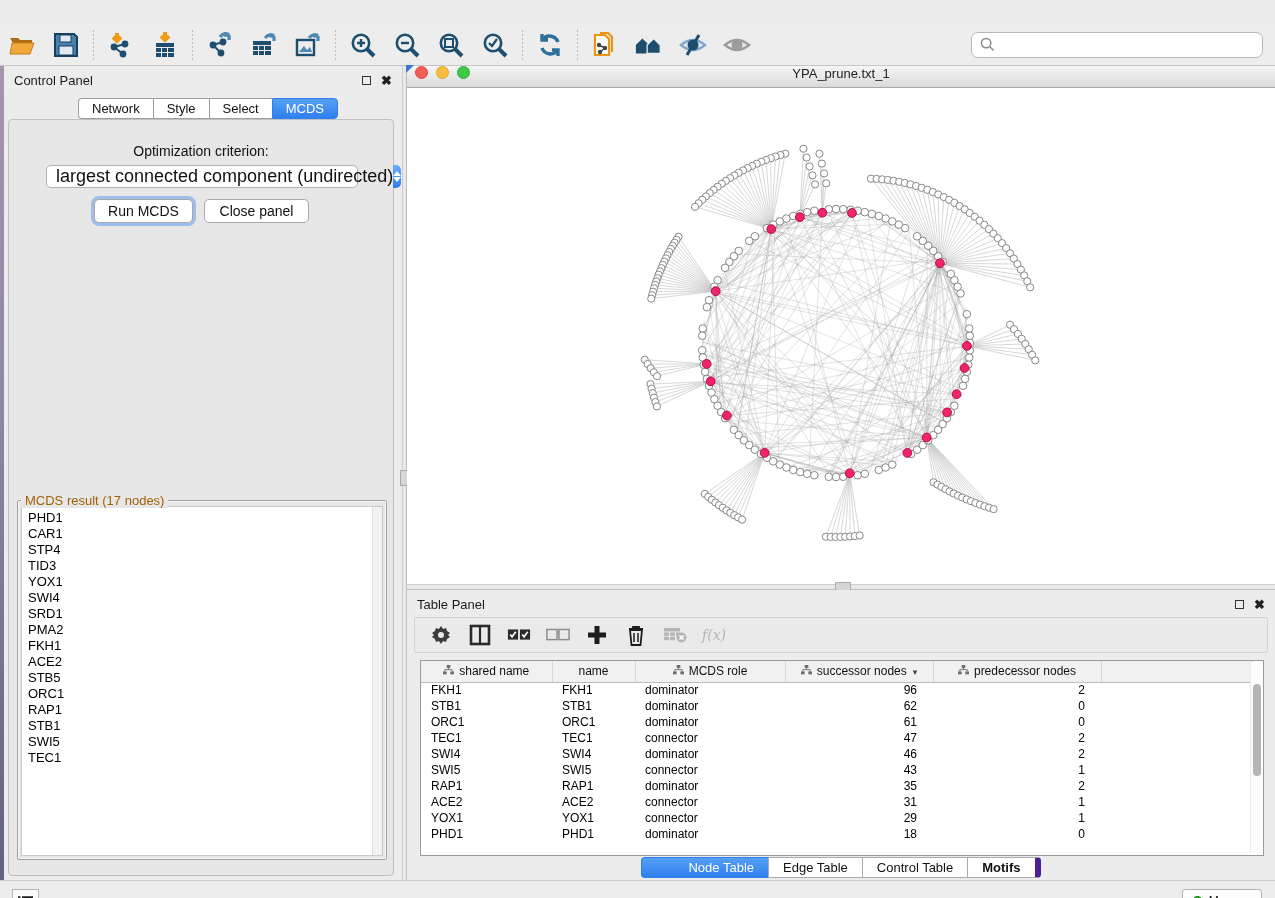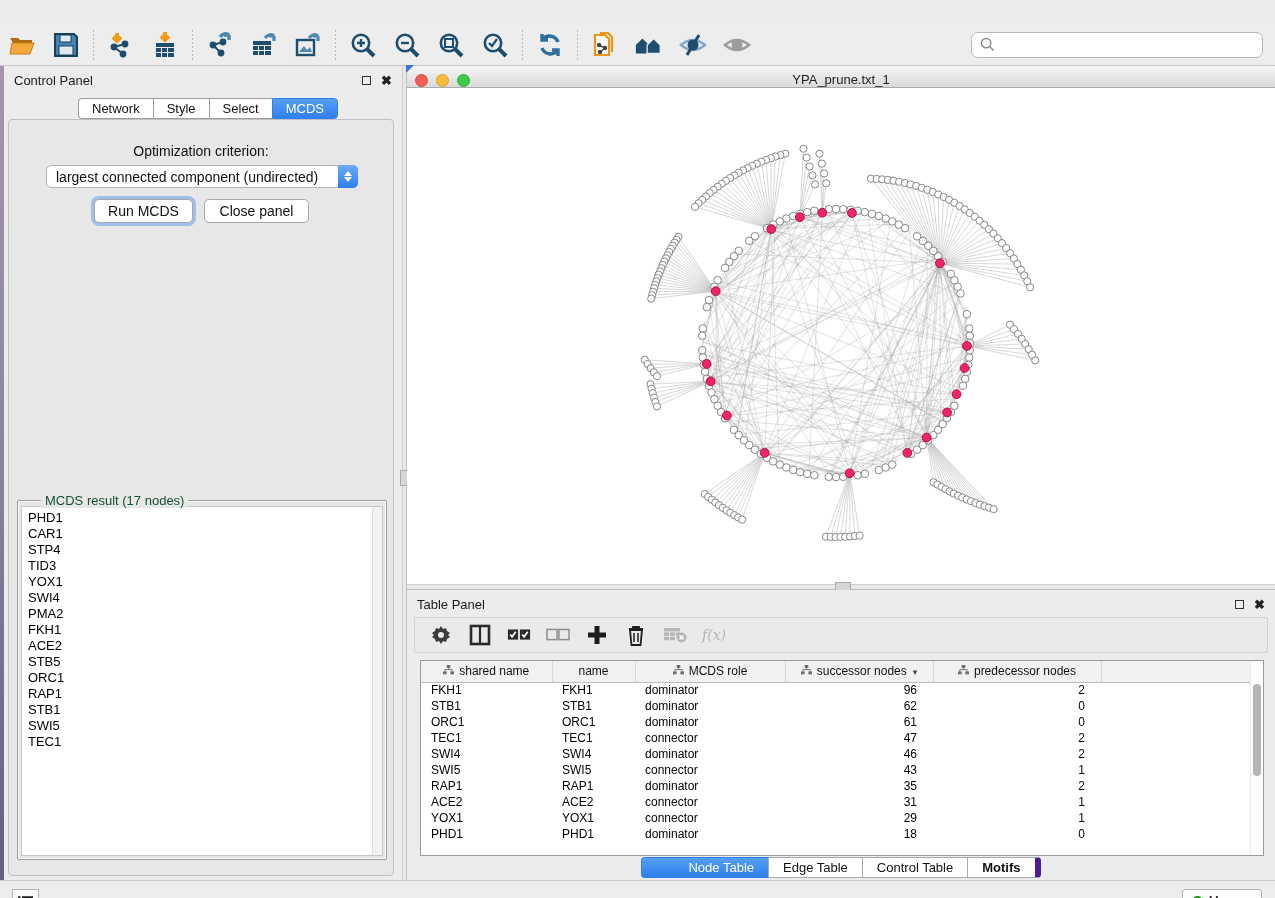"YPA_prune.txt_1" #net-titlebar { align-items: flex-end -> flex-start }
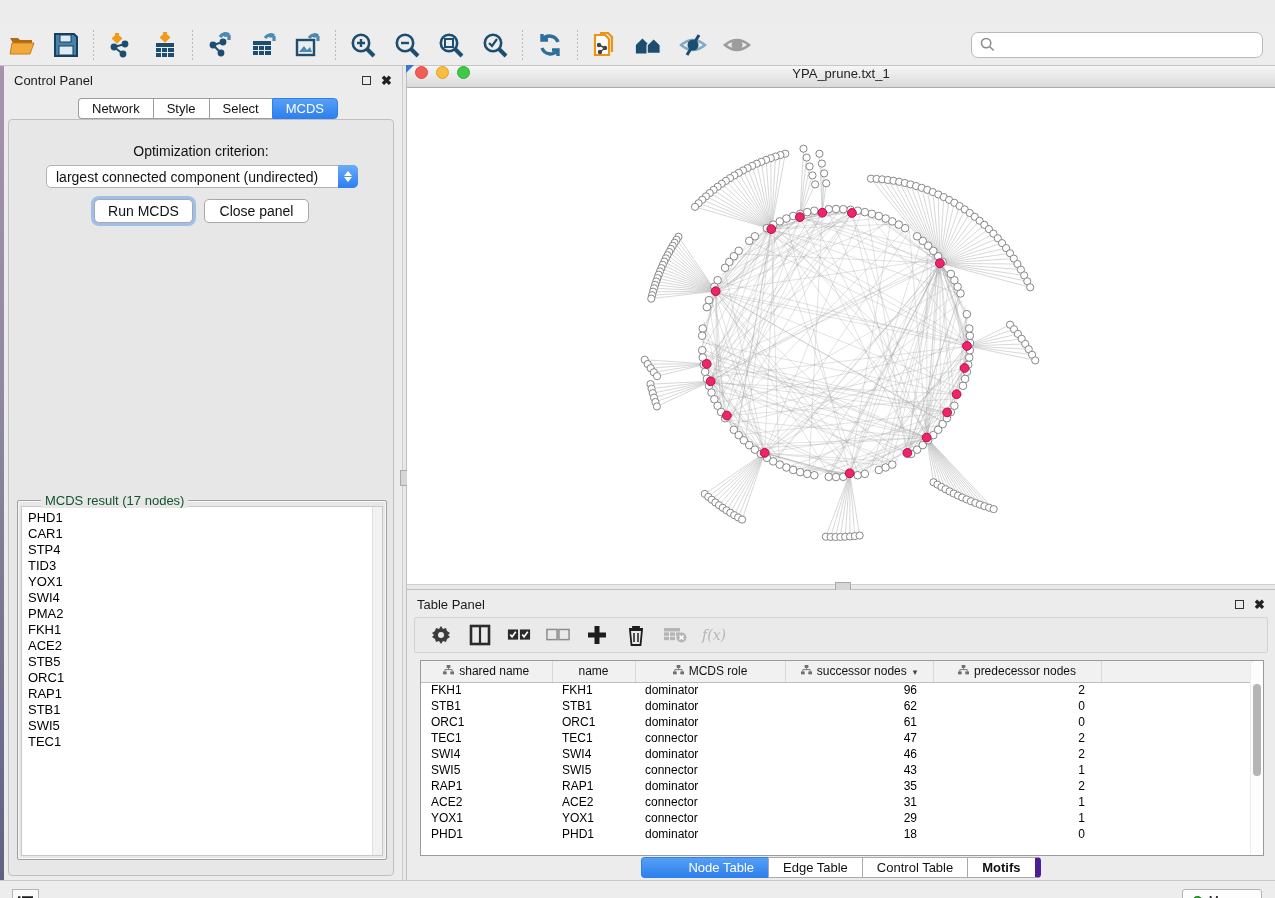"largest connected component (undirected)" #opt-select .sel-text { font-size: 14px -> 18px }
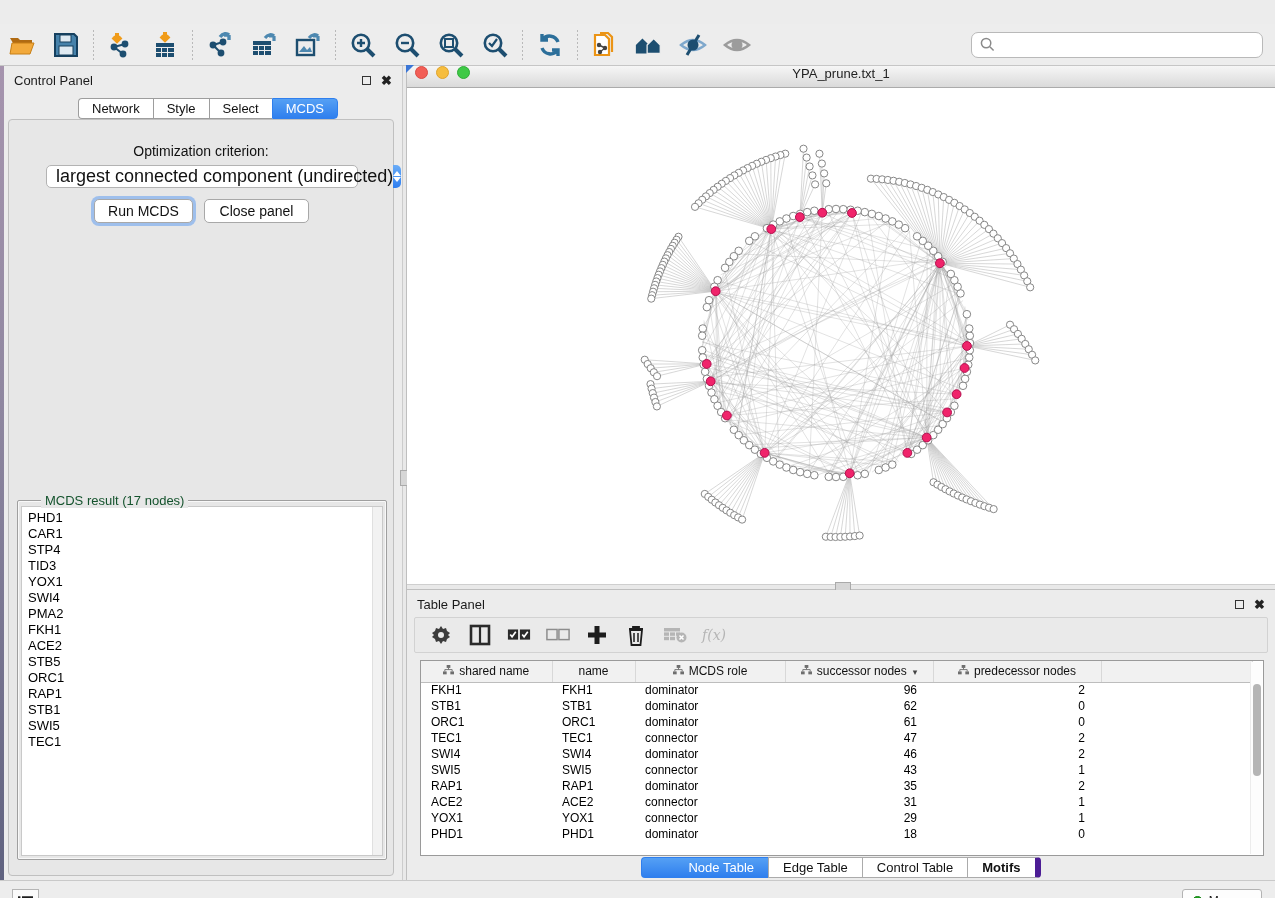"MCDS result (17 nodes)" #mcds-group .group-title { color: #14532d -> #a16207; left: 24px -> 4px }
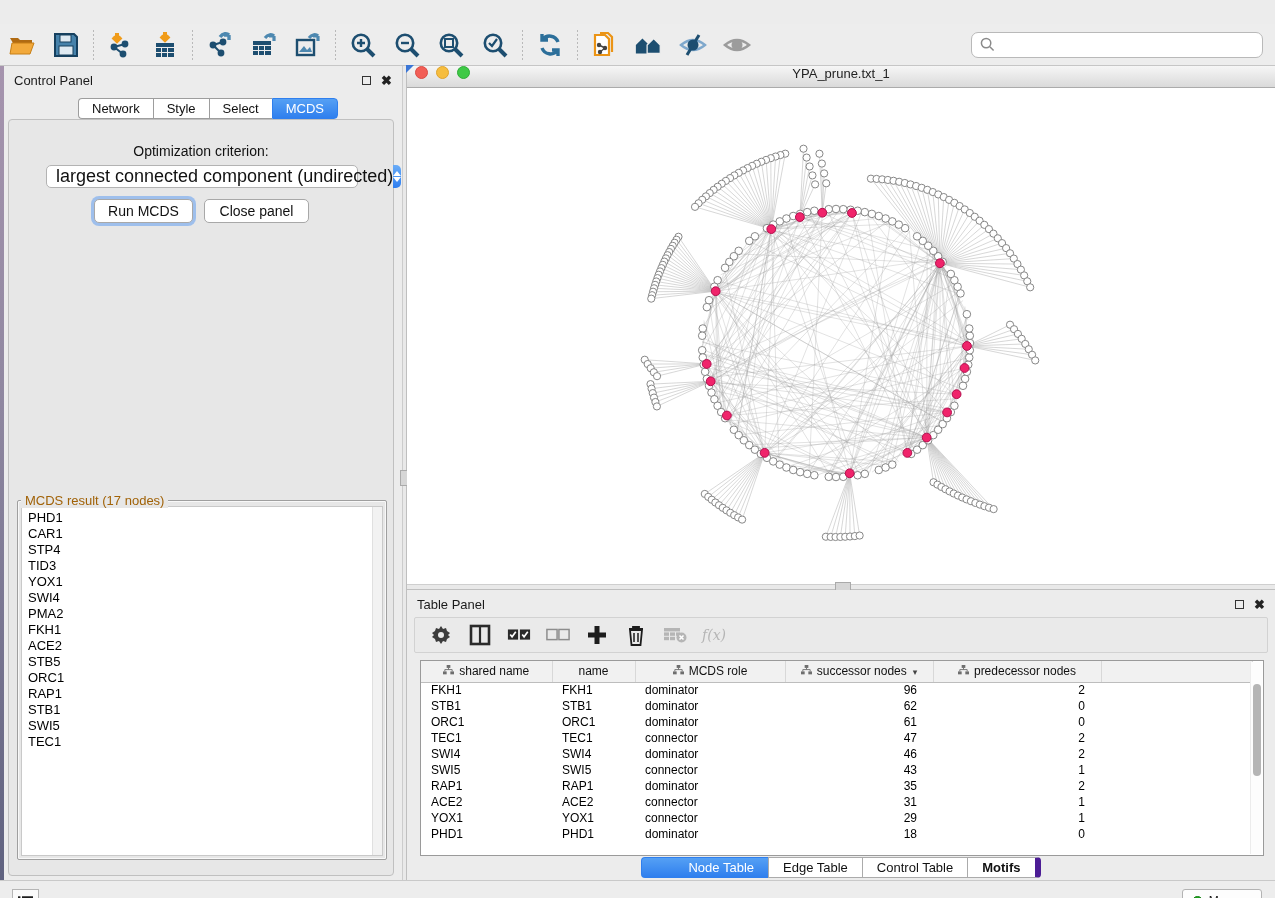"SRD1" li { html: none -> <li>SRD1</li> }
